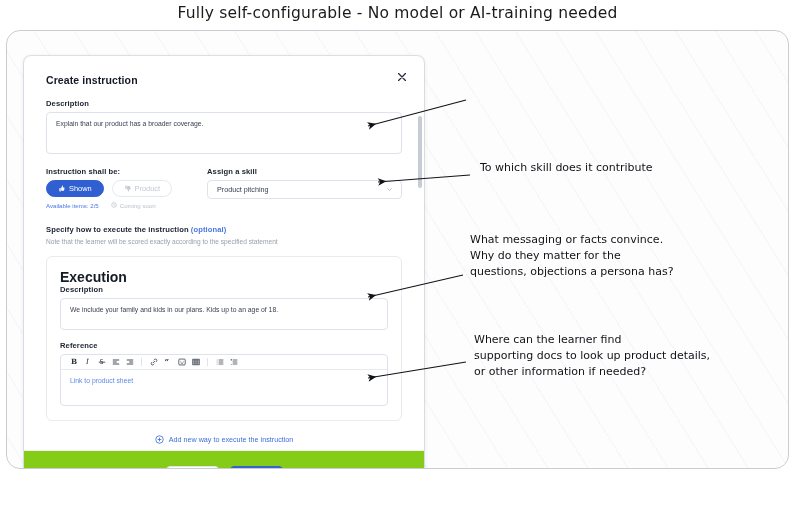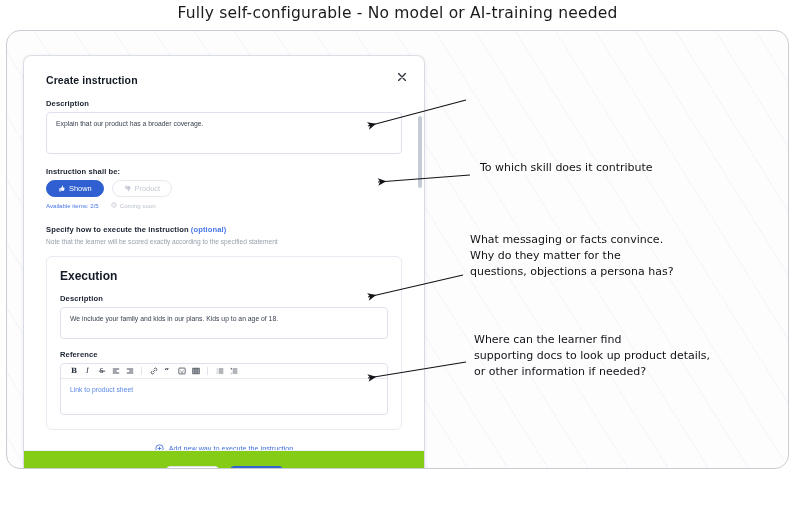"Assign a skill" div.col-skill { html: none -> <div> <div>Assign a skill</div> <div> <span>Product pitching</span> <span> <svg> <path></path> </svg> </span> </div> </div> }
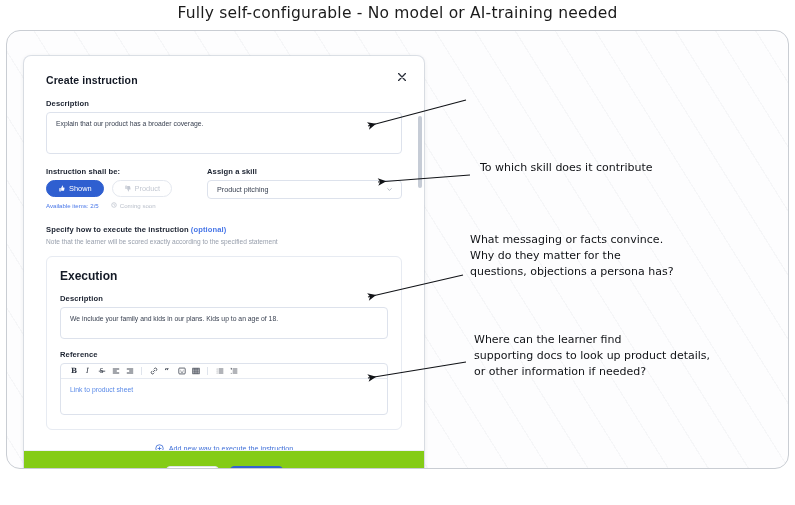"Execution" .exec-title { font-size: 12px -> 14px; margin-bottom: 11px -> none }
